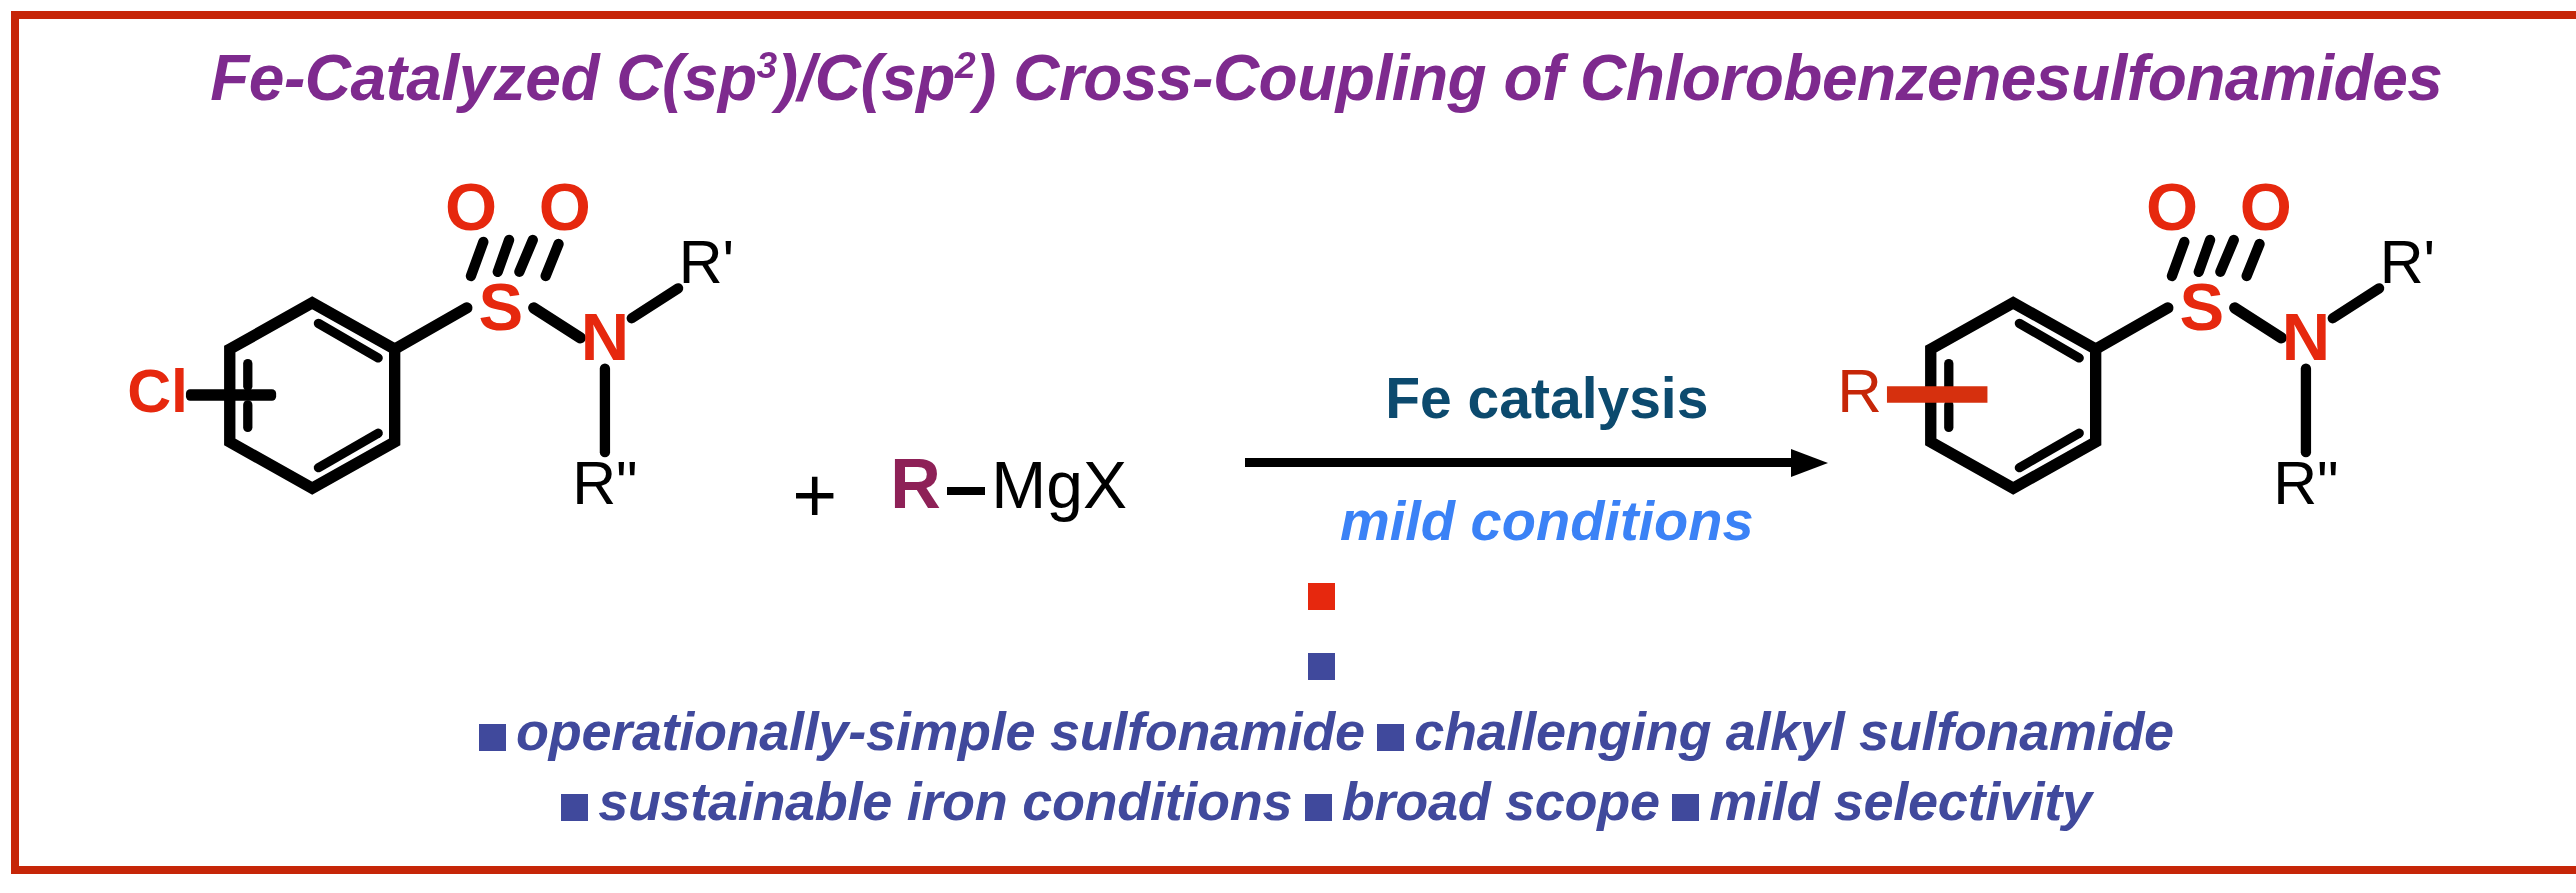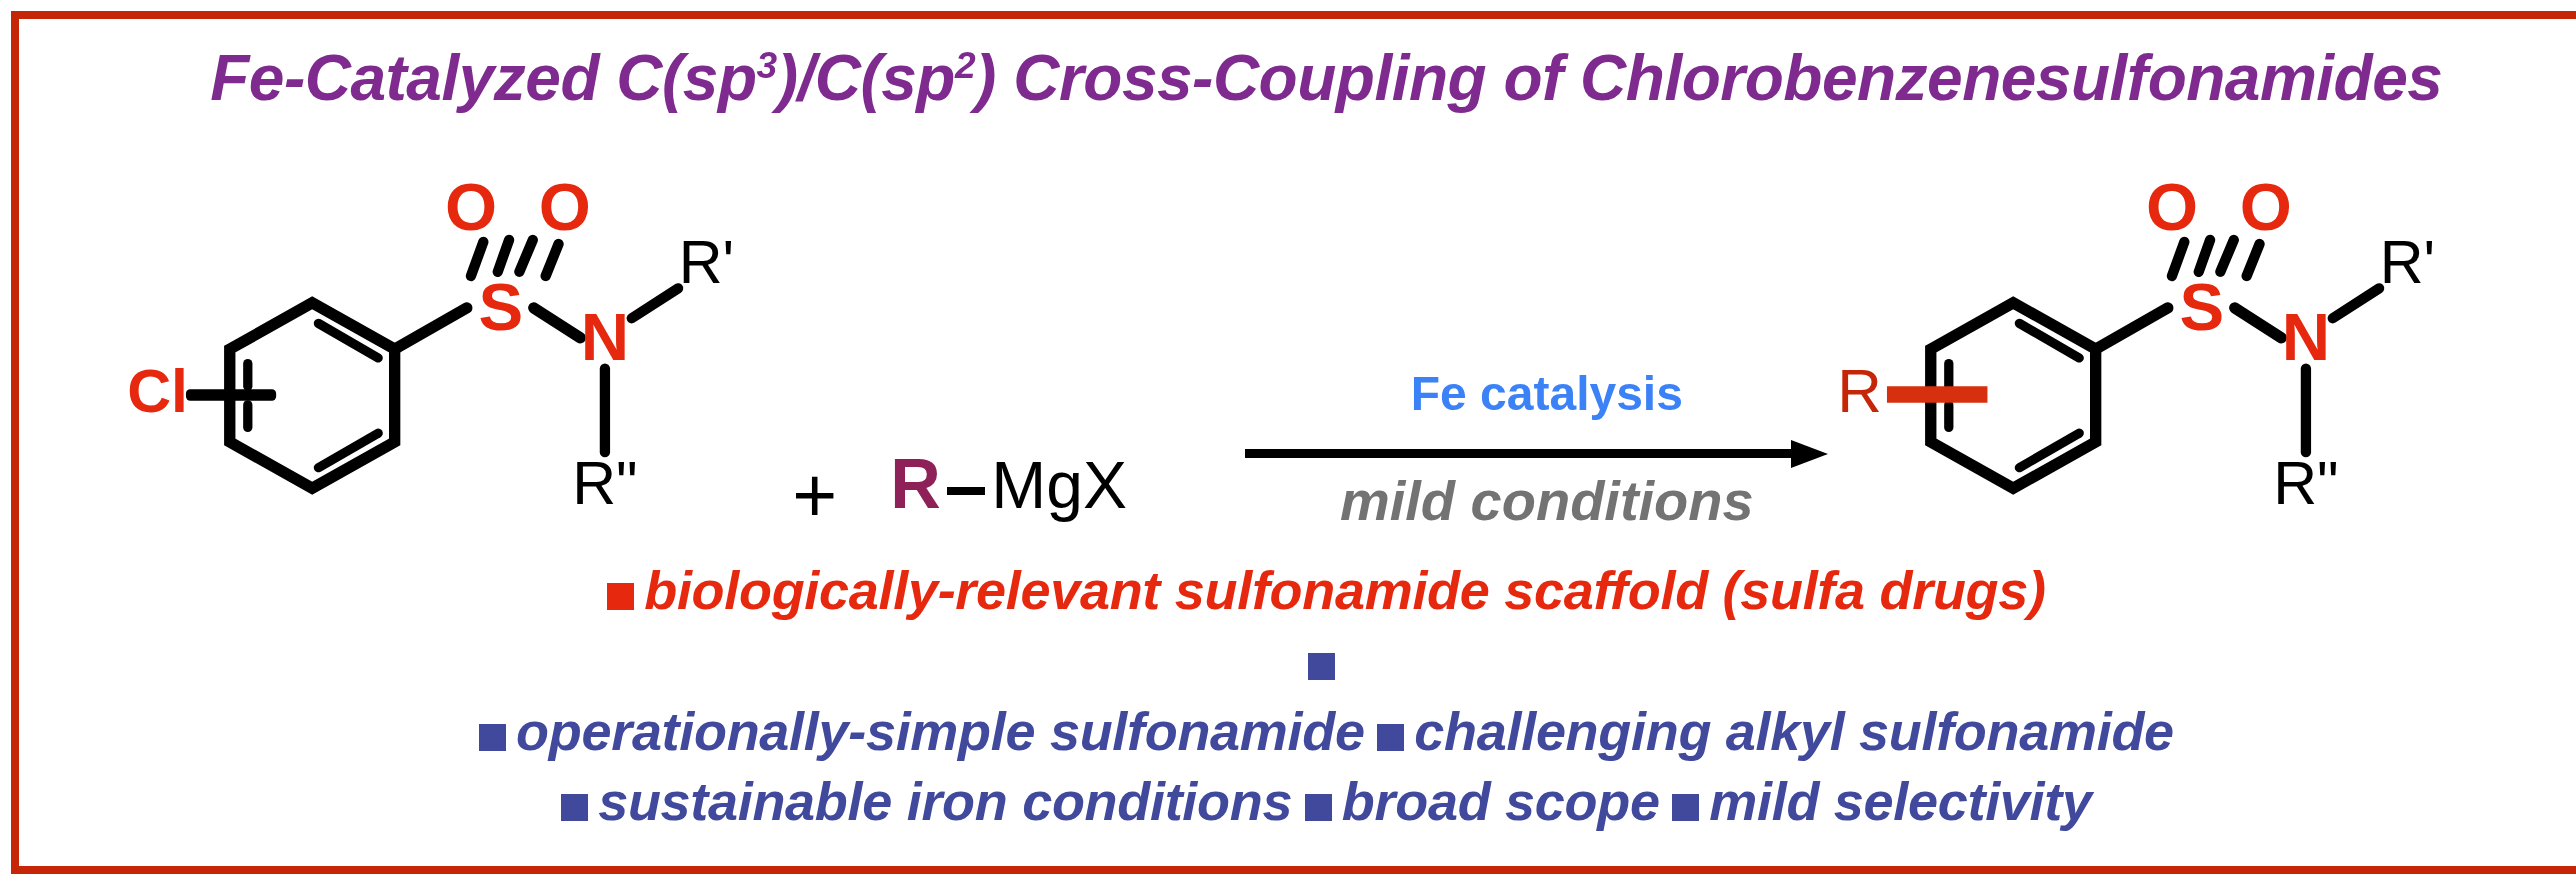"Fe catalysis" .cond-top { color: #3b82f6 -> #0c4a6e; font-size: 48px -> 57px }
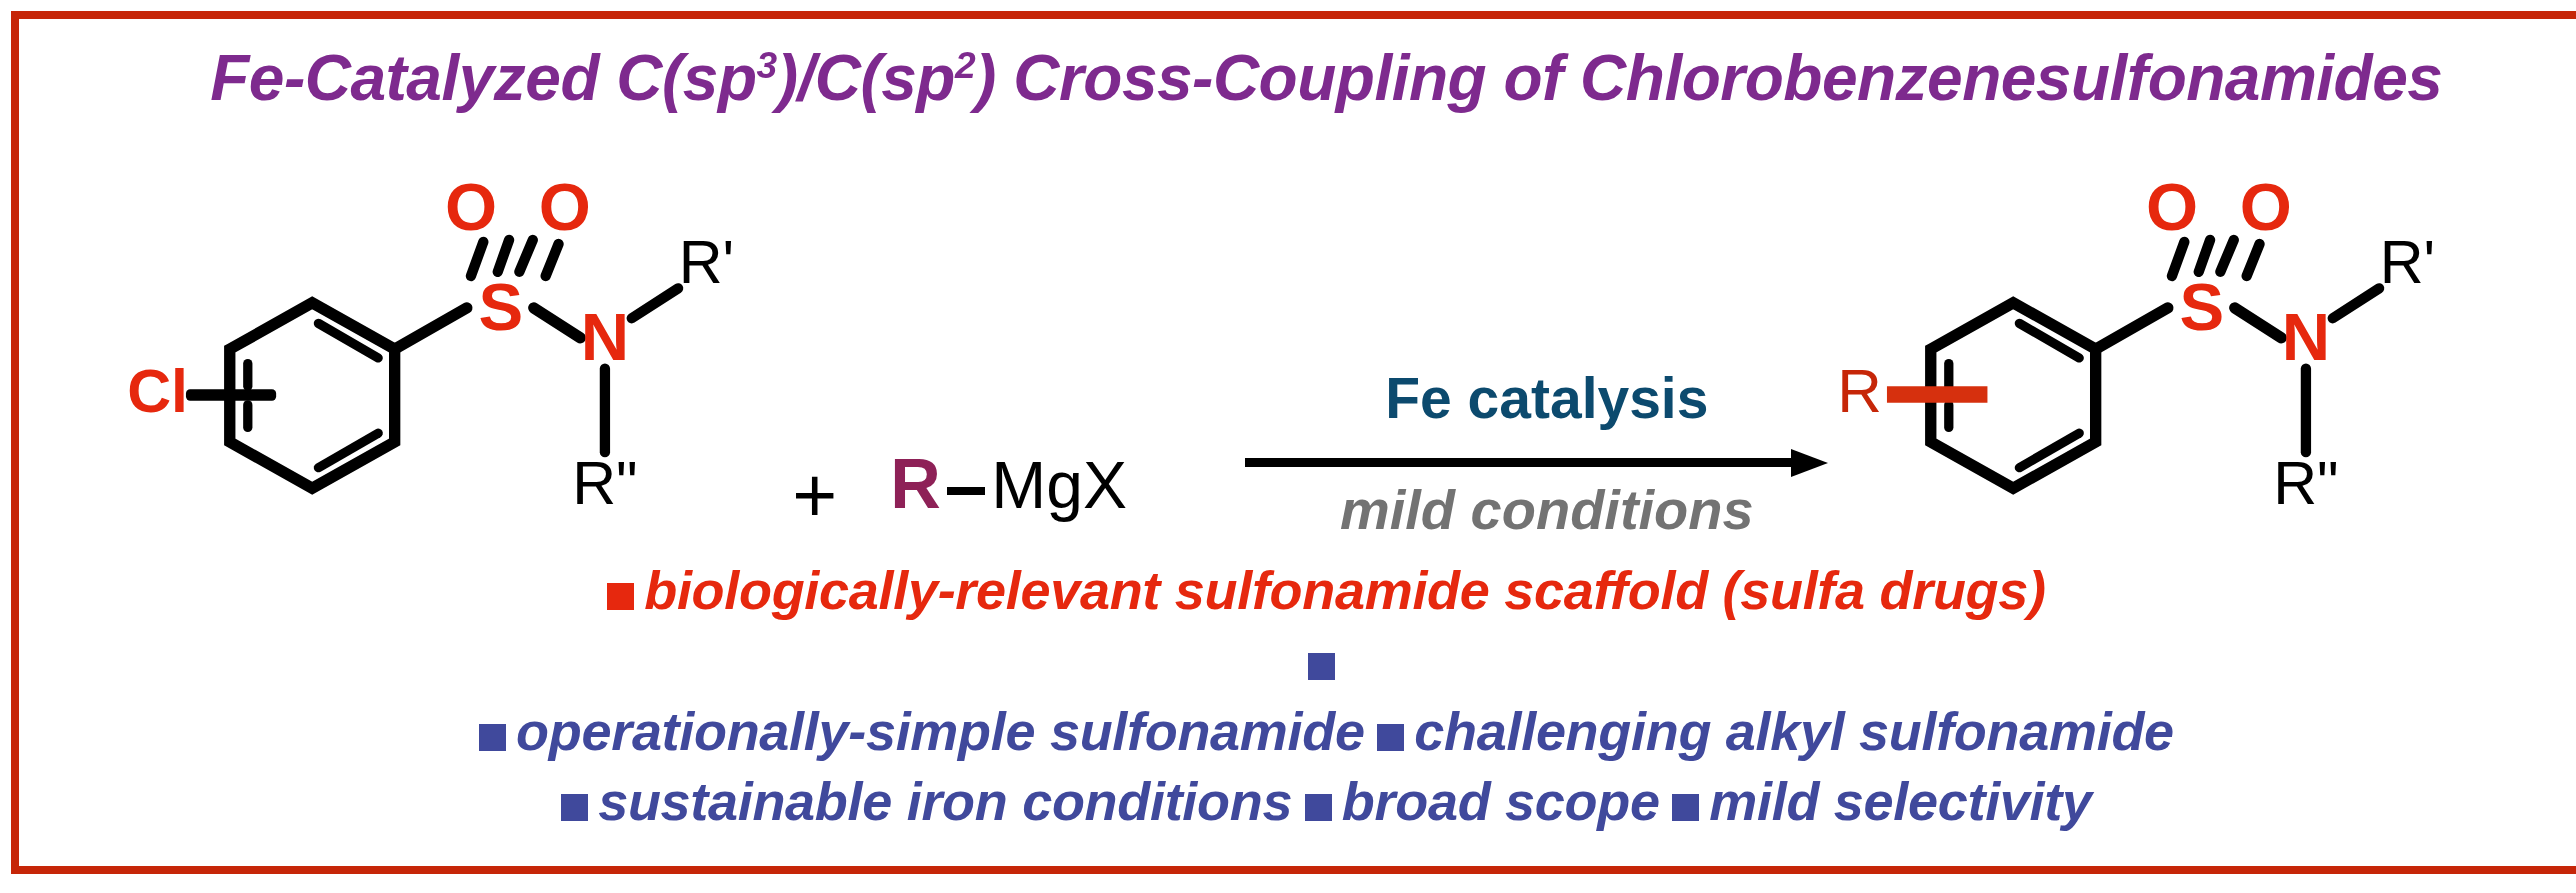"mild conditions" .cond-bot { color: #737373 -> #3b82f6; margin-top: 10px -> 21px }
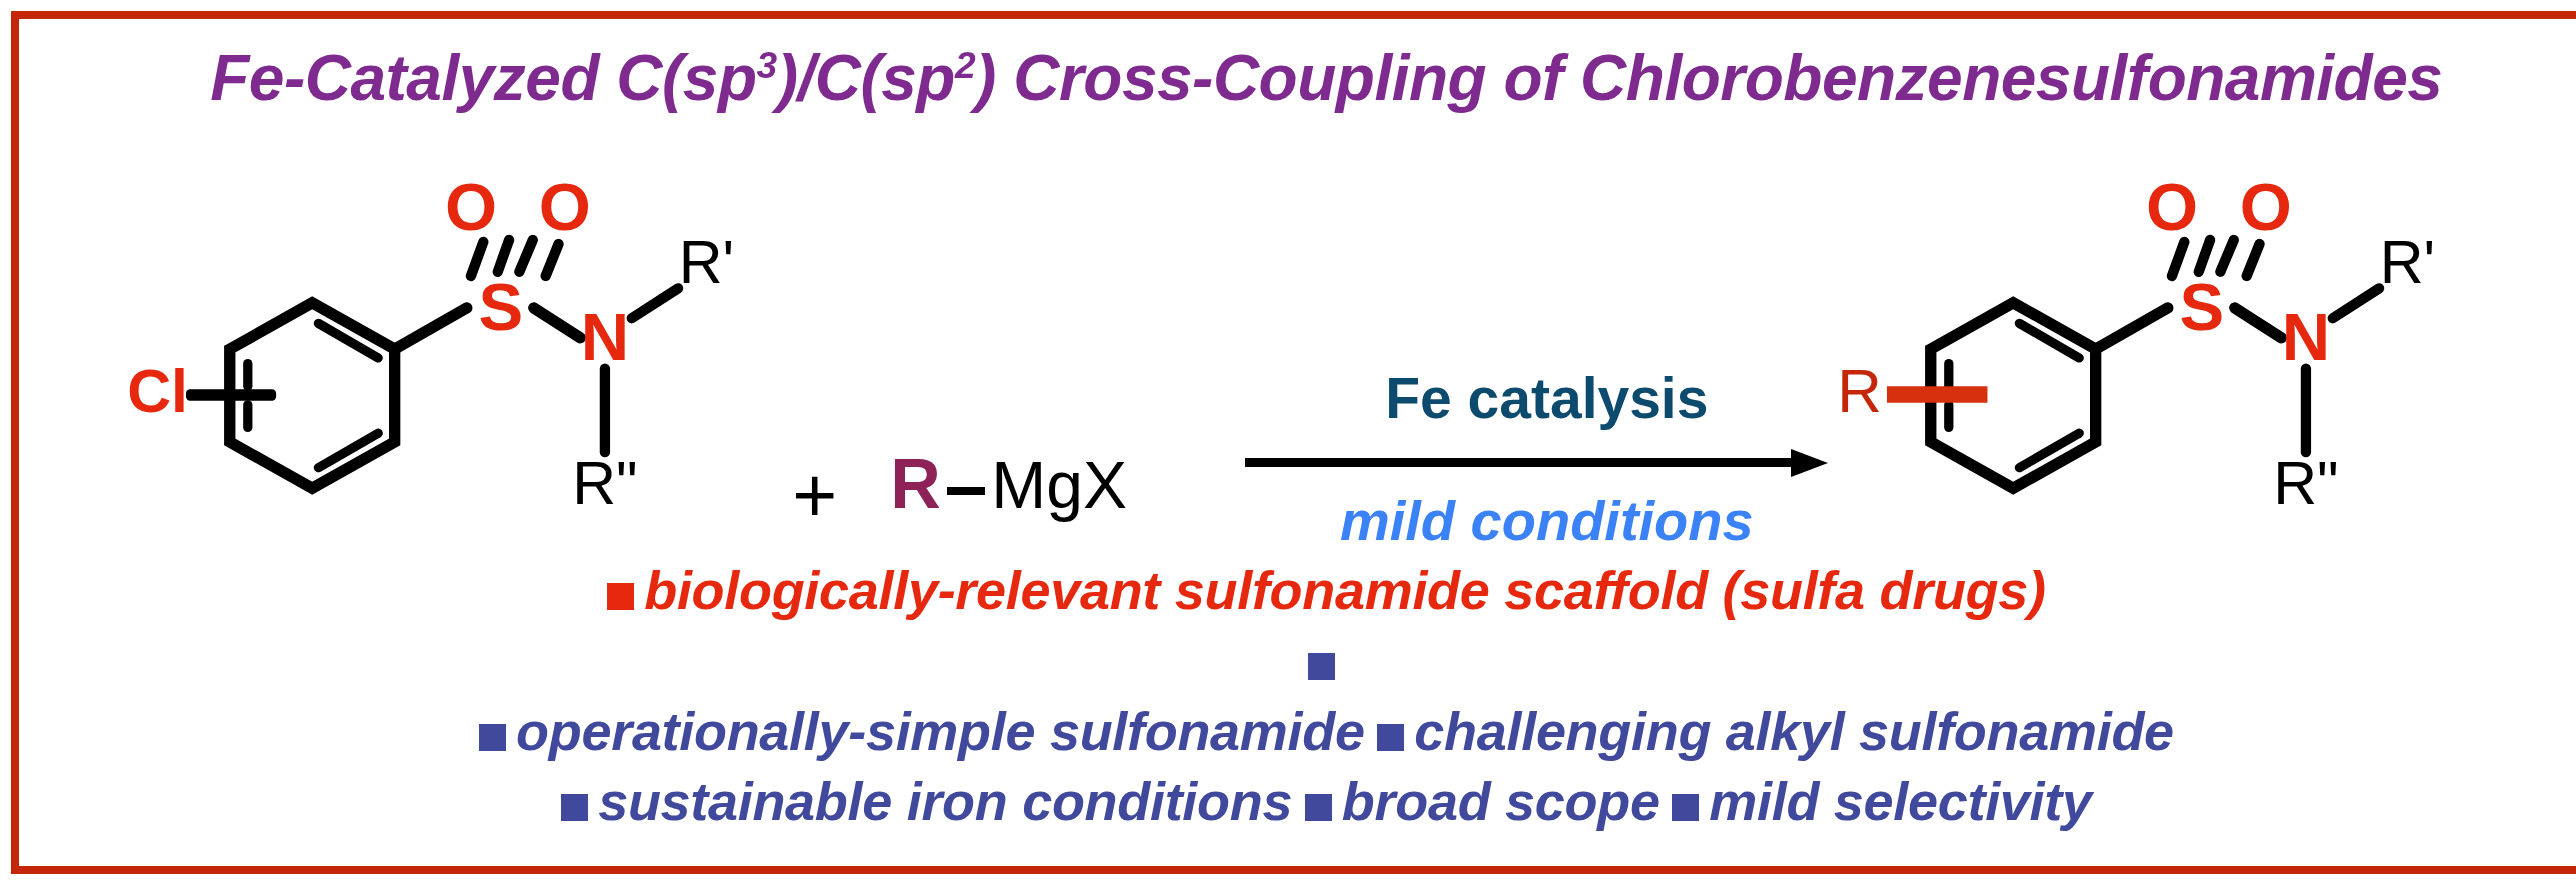"biologically-relevant sulfonamide" span { html: <span>biologically-relevant sulfonamide scaffold (sulfa drugs)</span> -> none }
